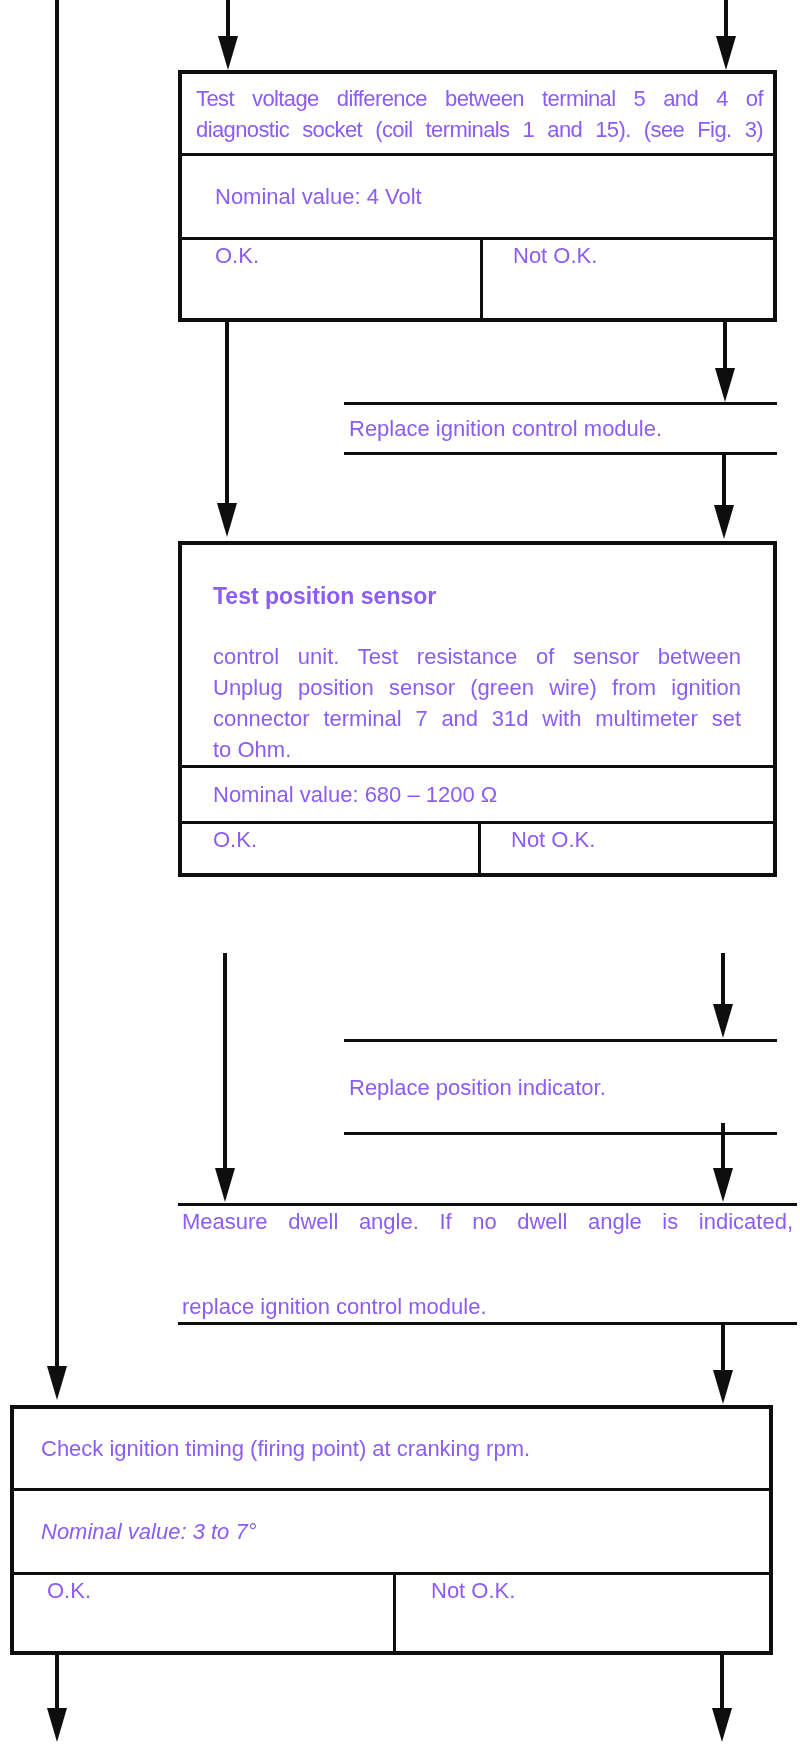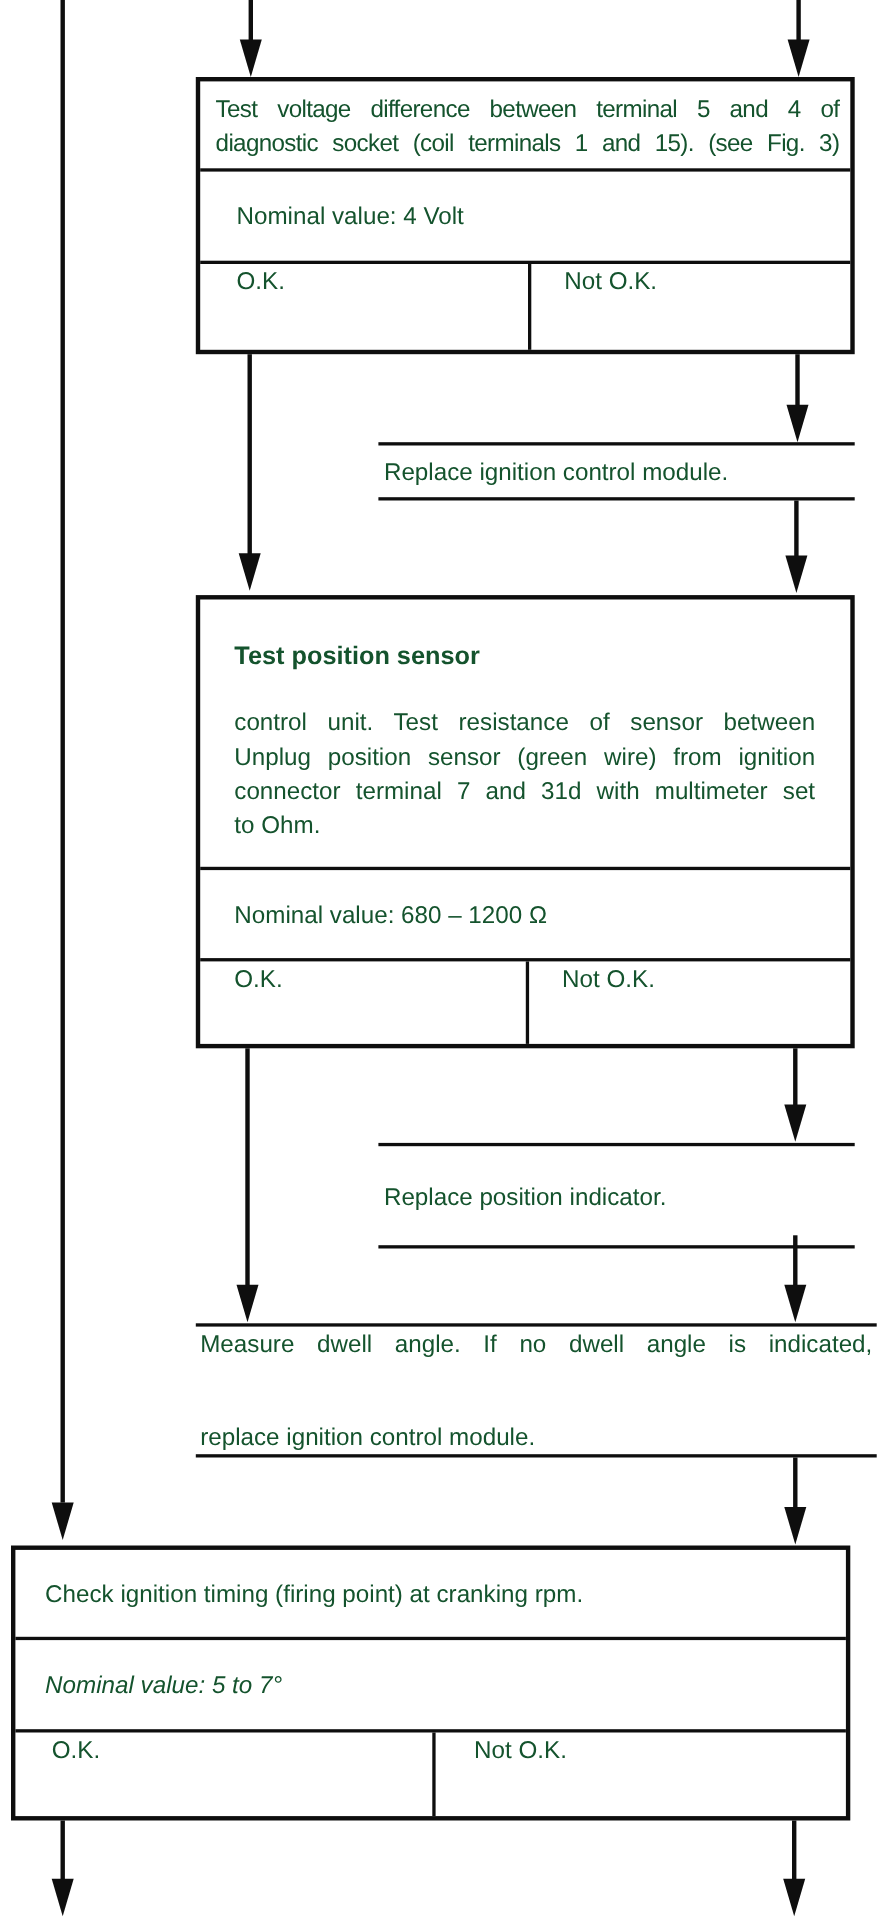"Test voltage difference between terminal" #canvas { color: #14532d -> #8b5cf6 }
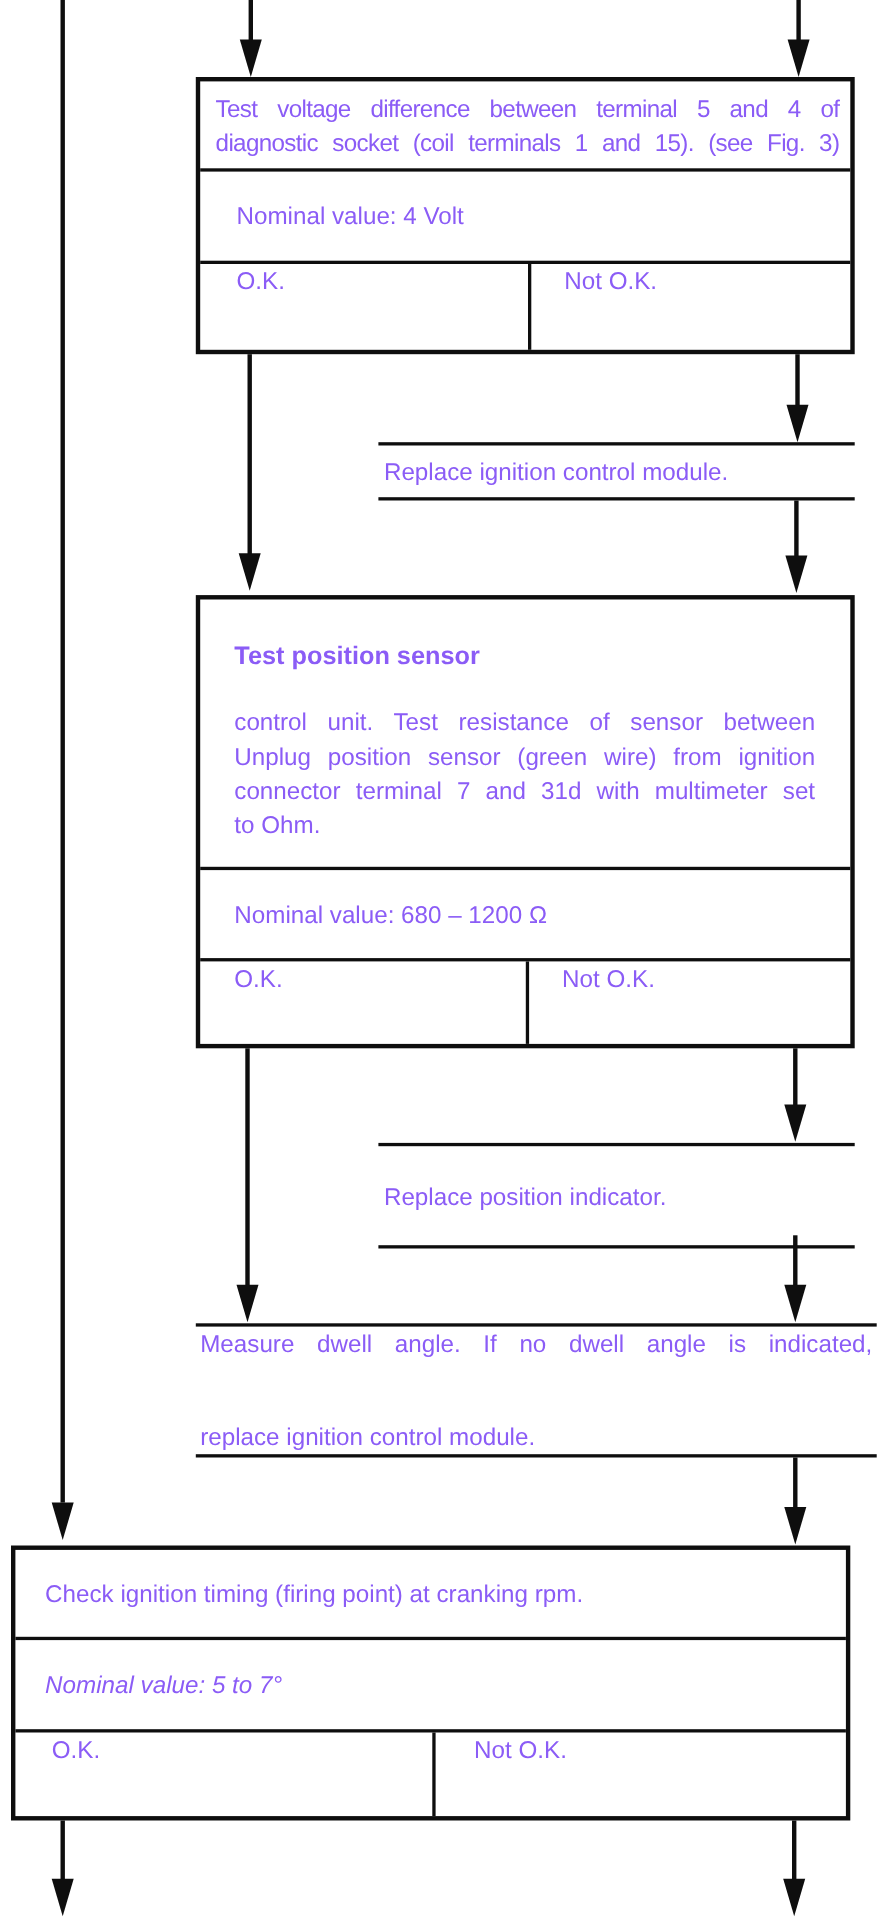"Test position sensor" div.fbox { height: 412px -> 336px }
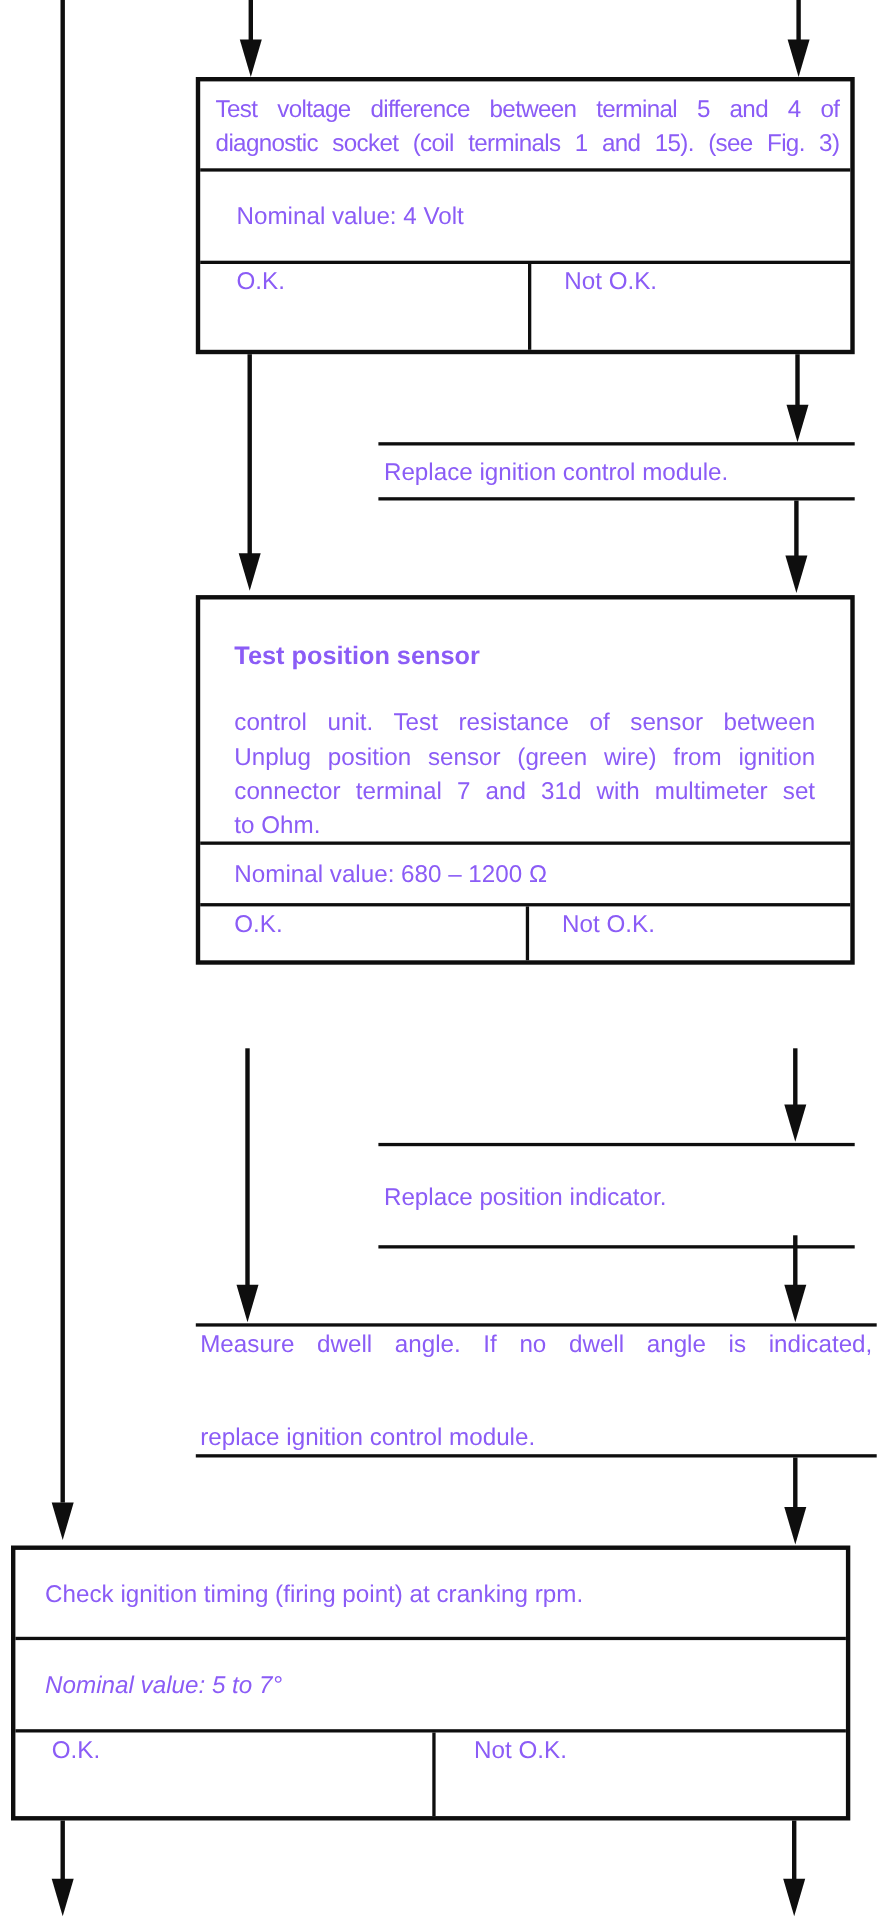"Nominal value: 5 to 7°" span { text: 5 -> 3 }
